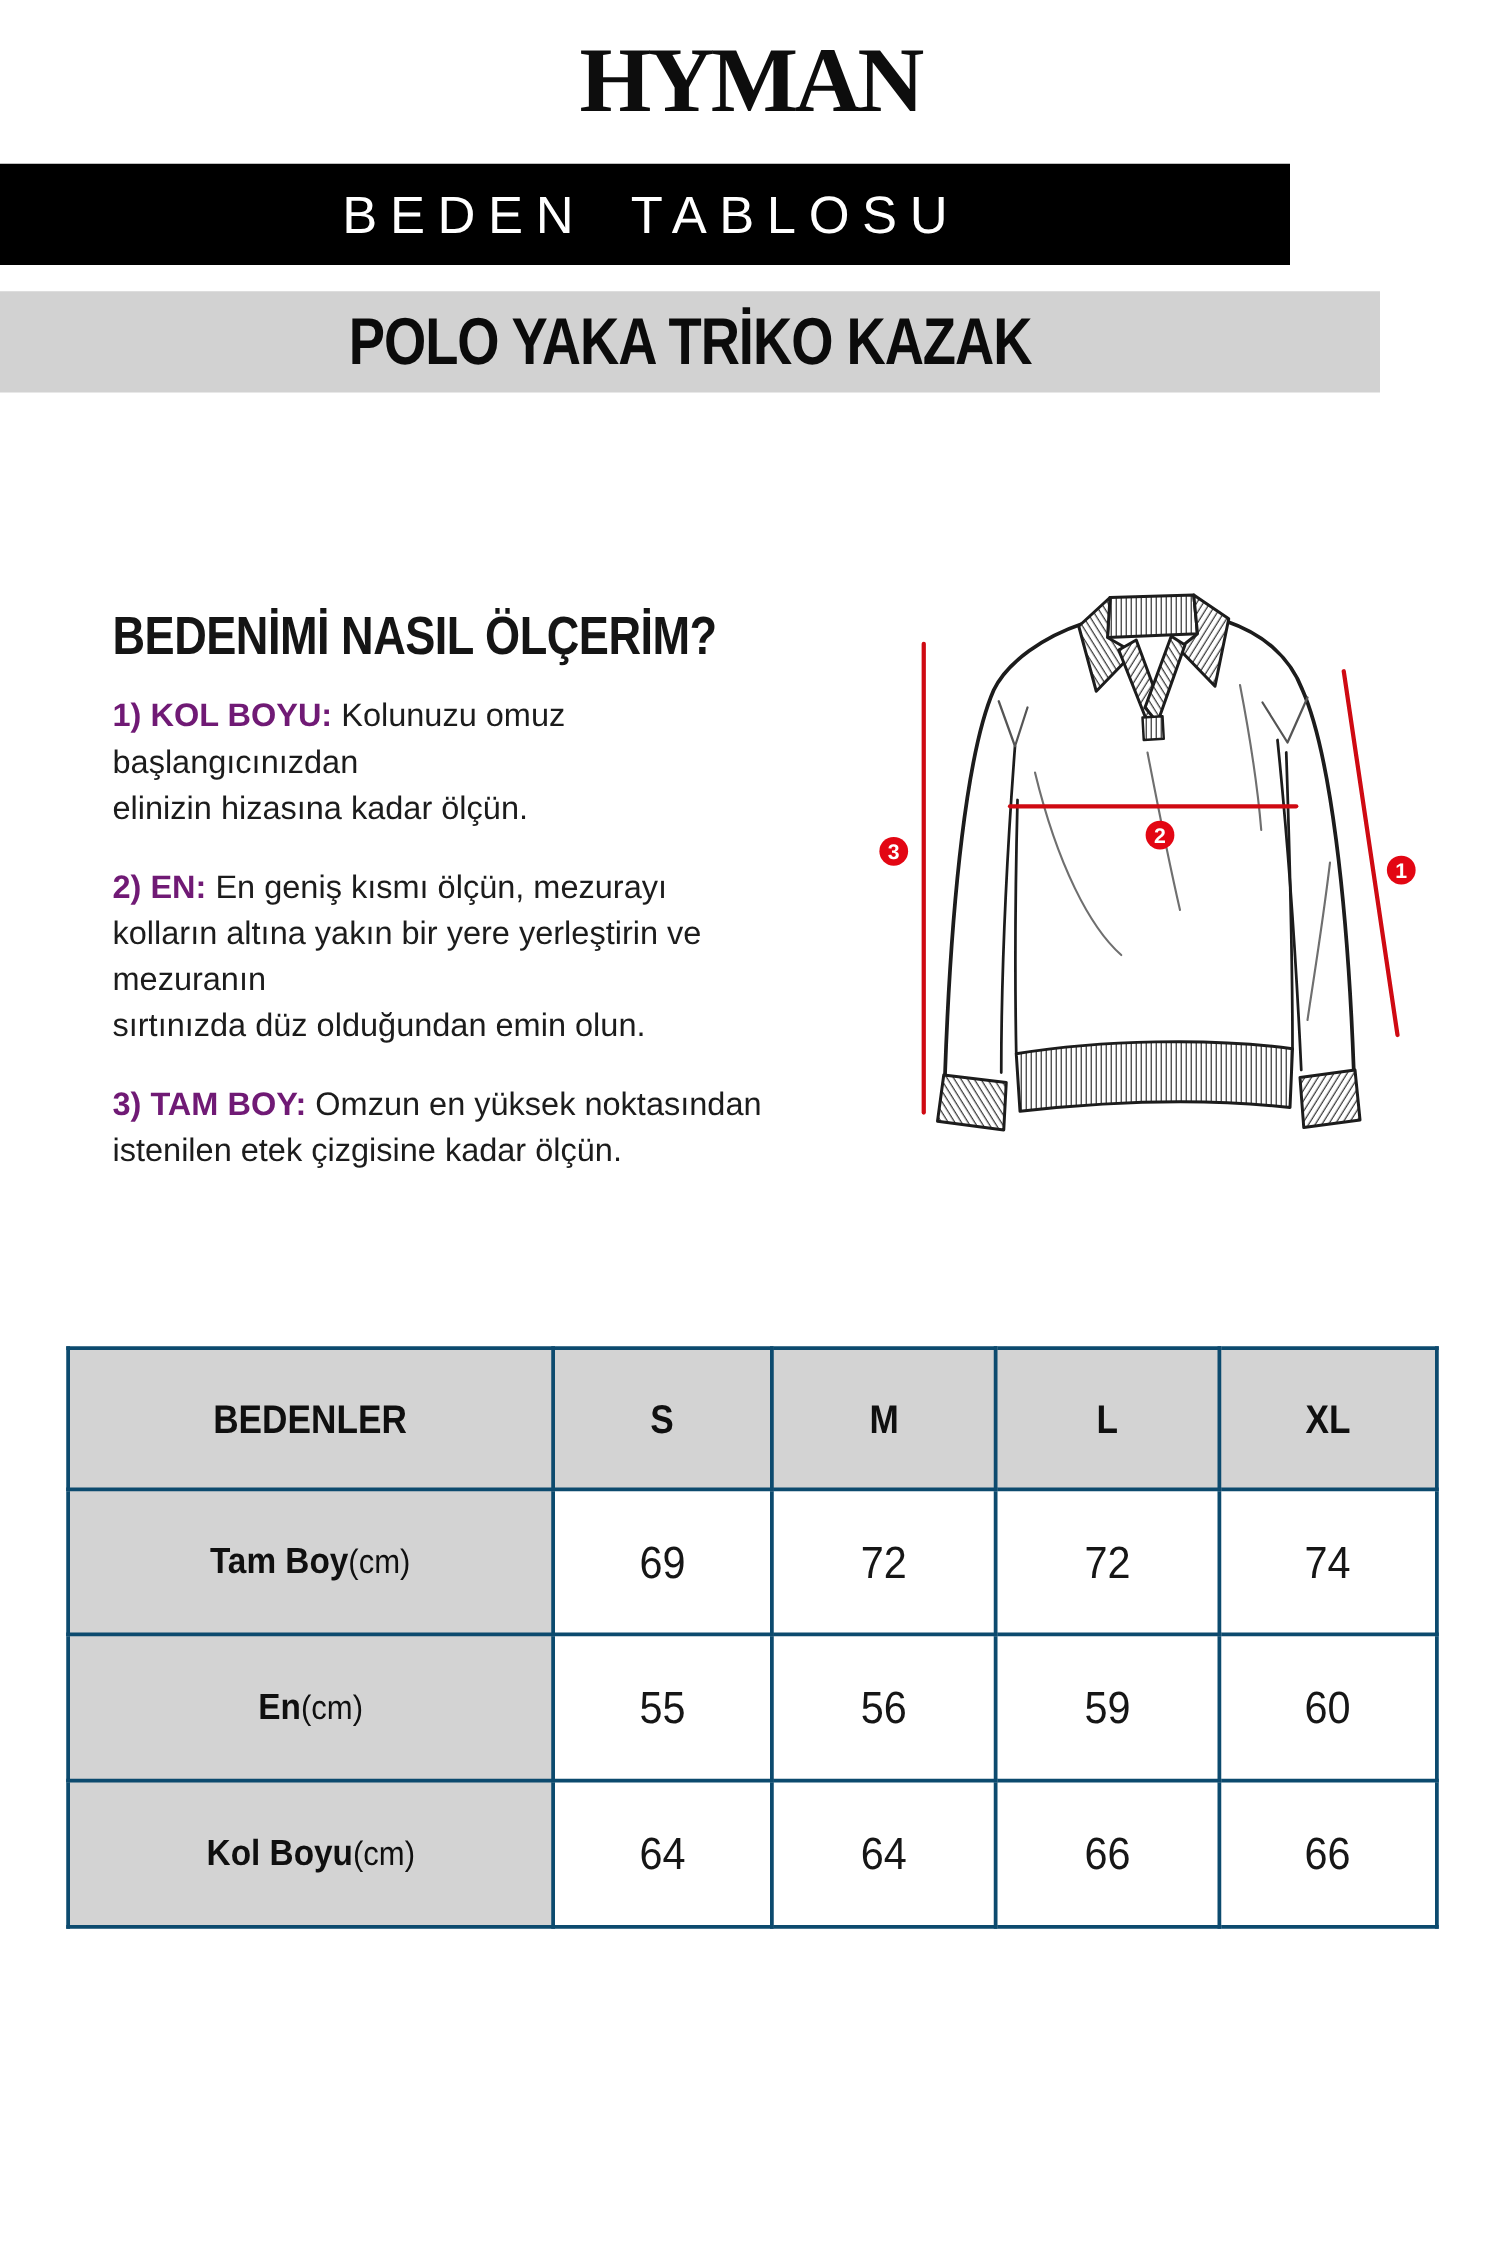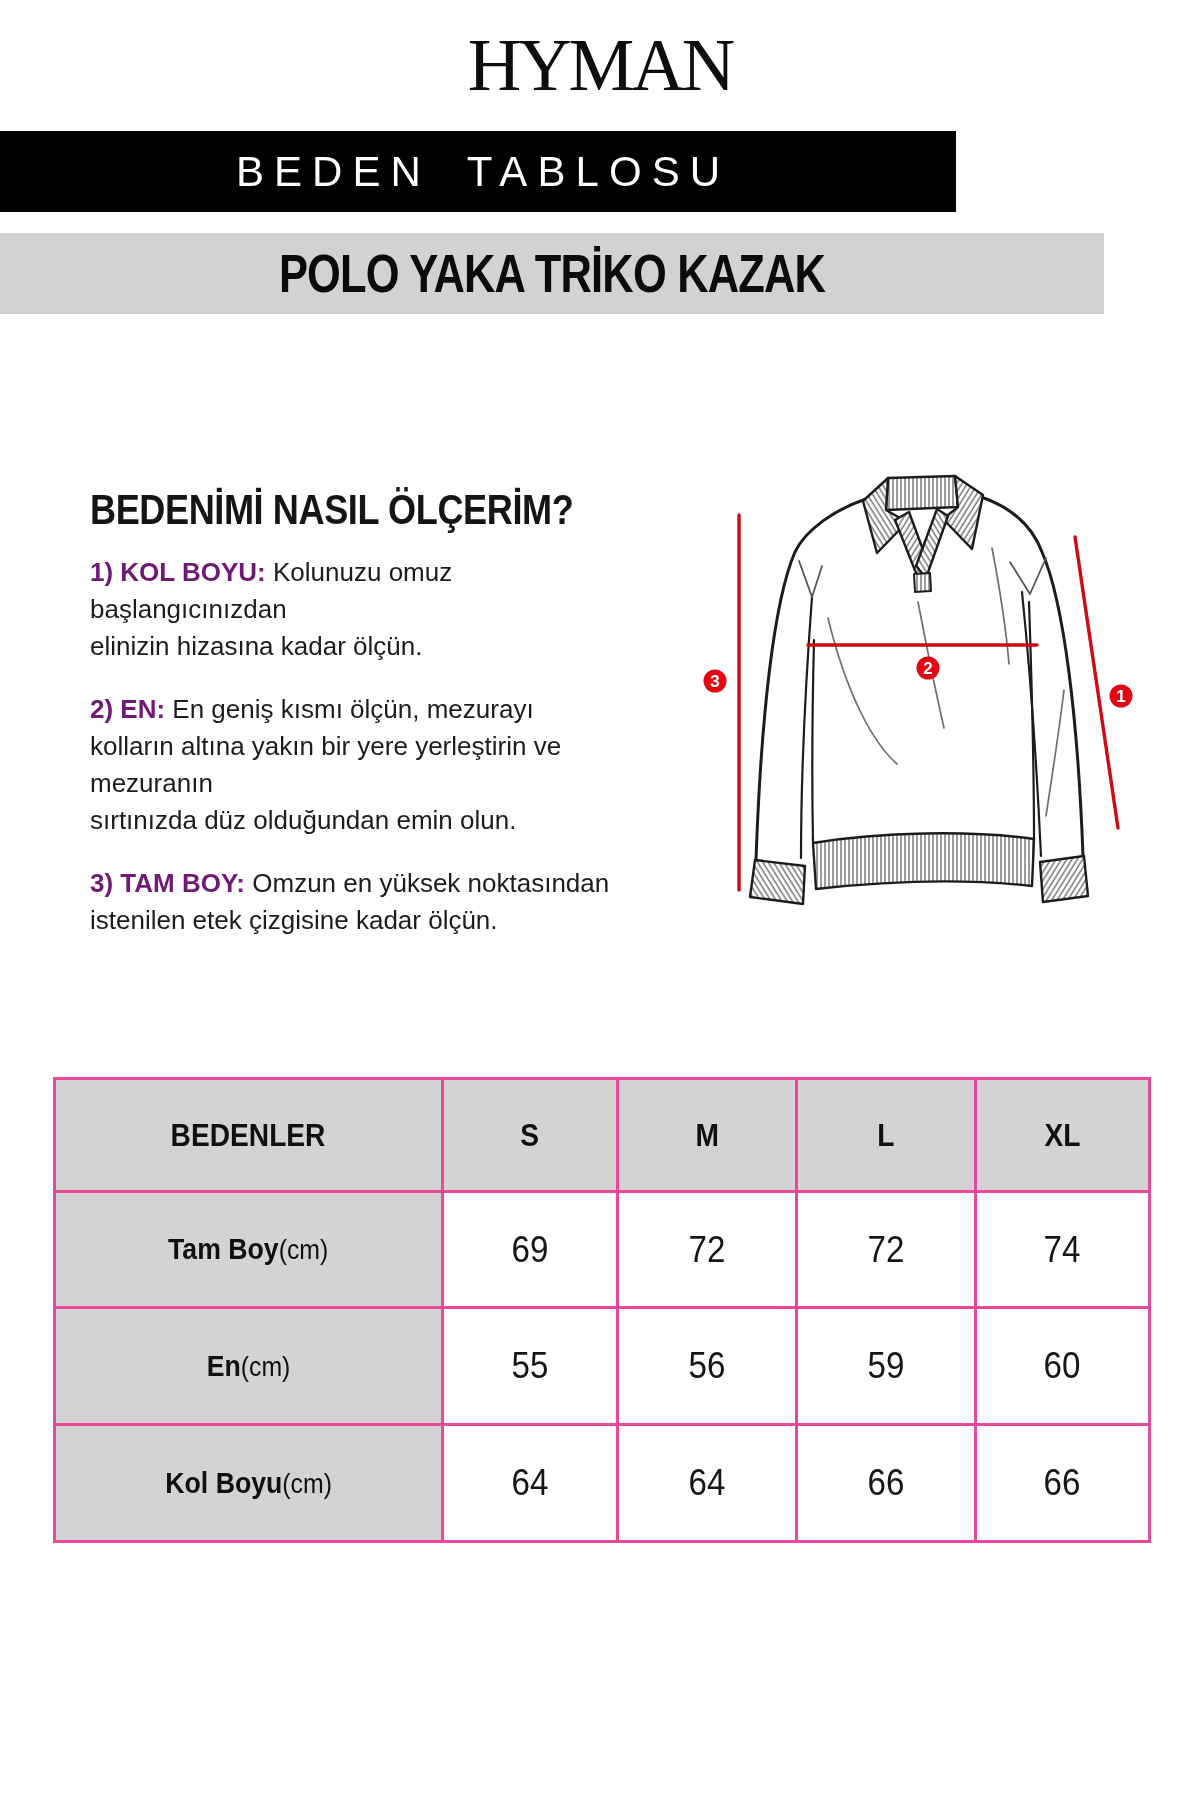"HYMAN" .brand-logo { font-weight: normal -> bold }
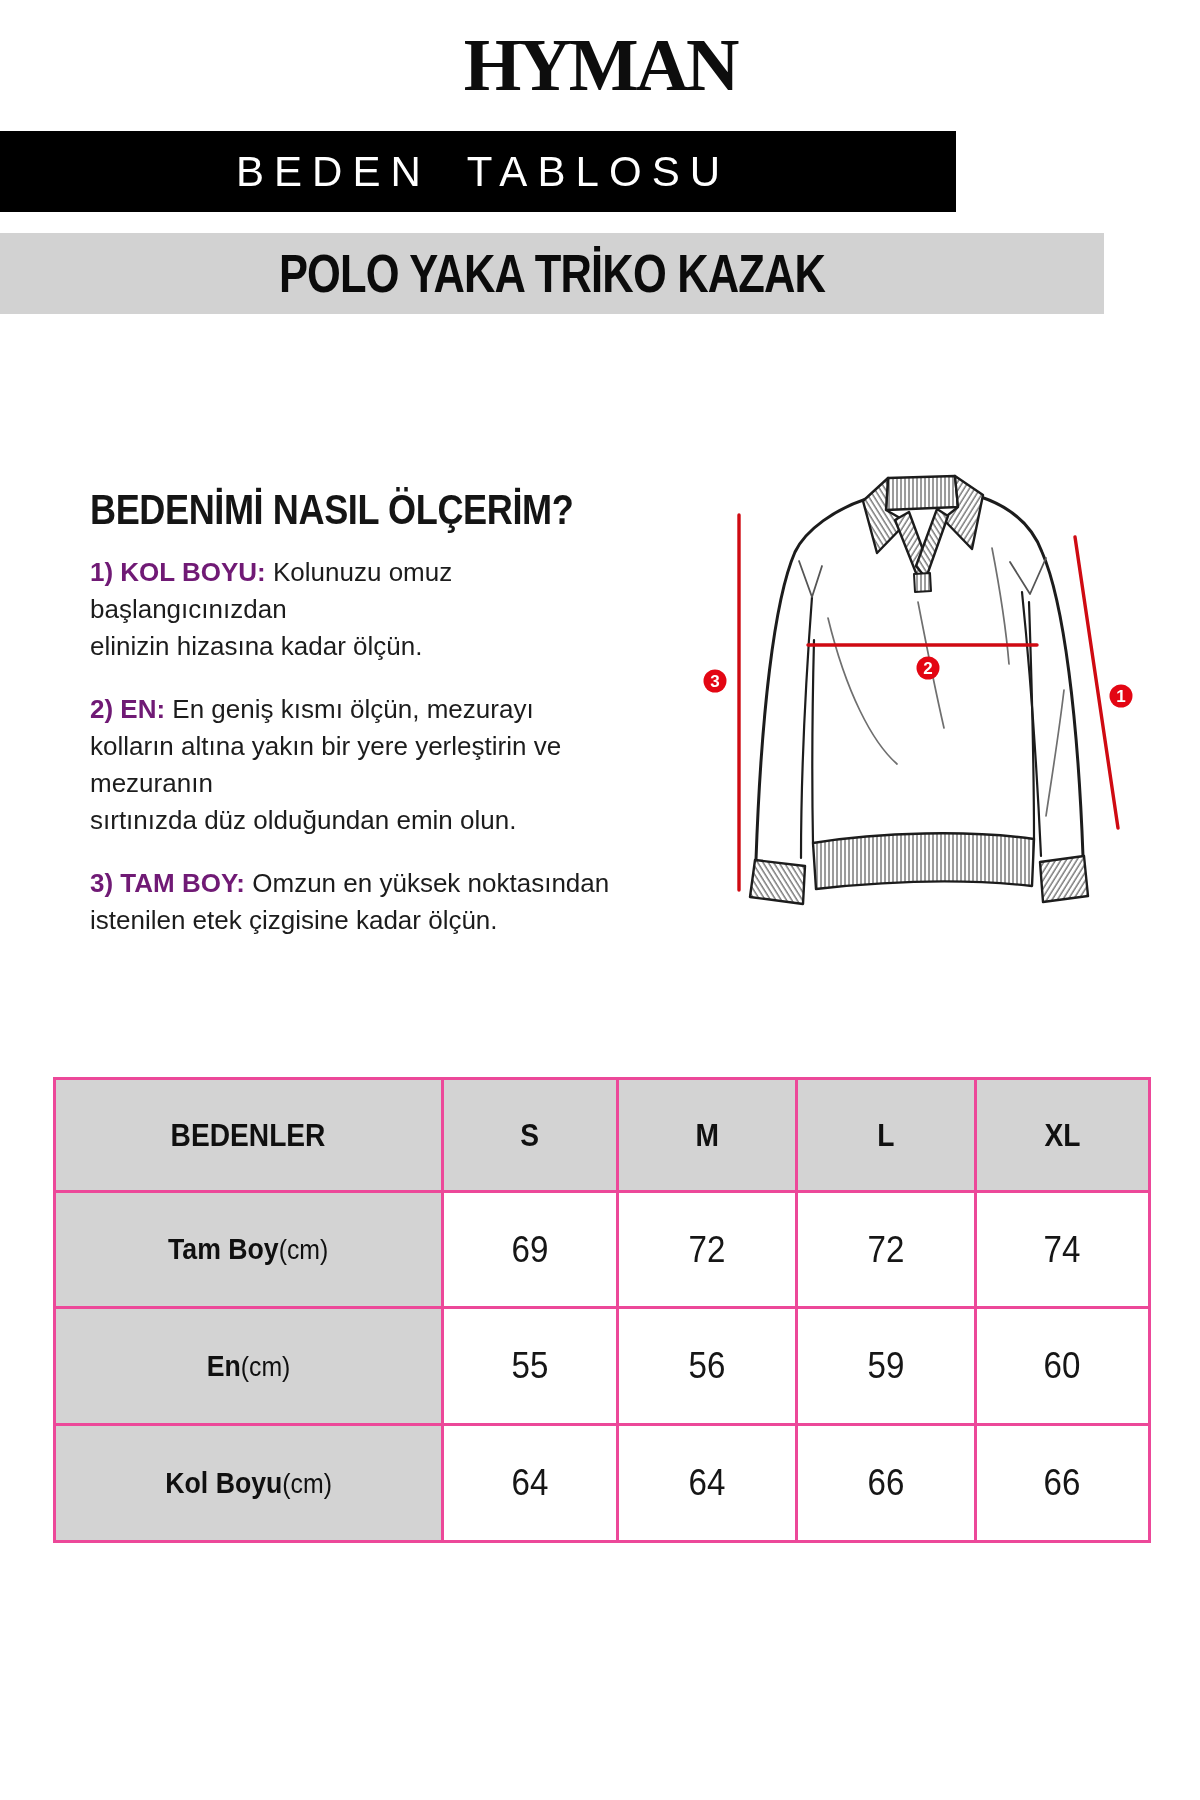"BEDEN TABLOSU" .black-bar { width: 956px -> 1032px }
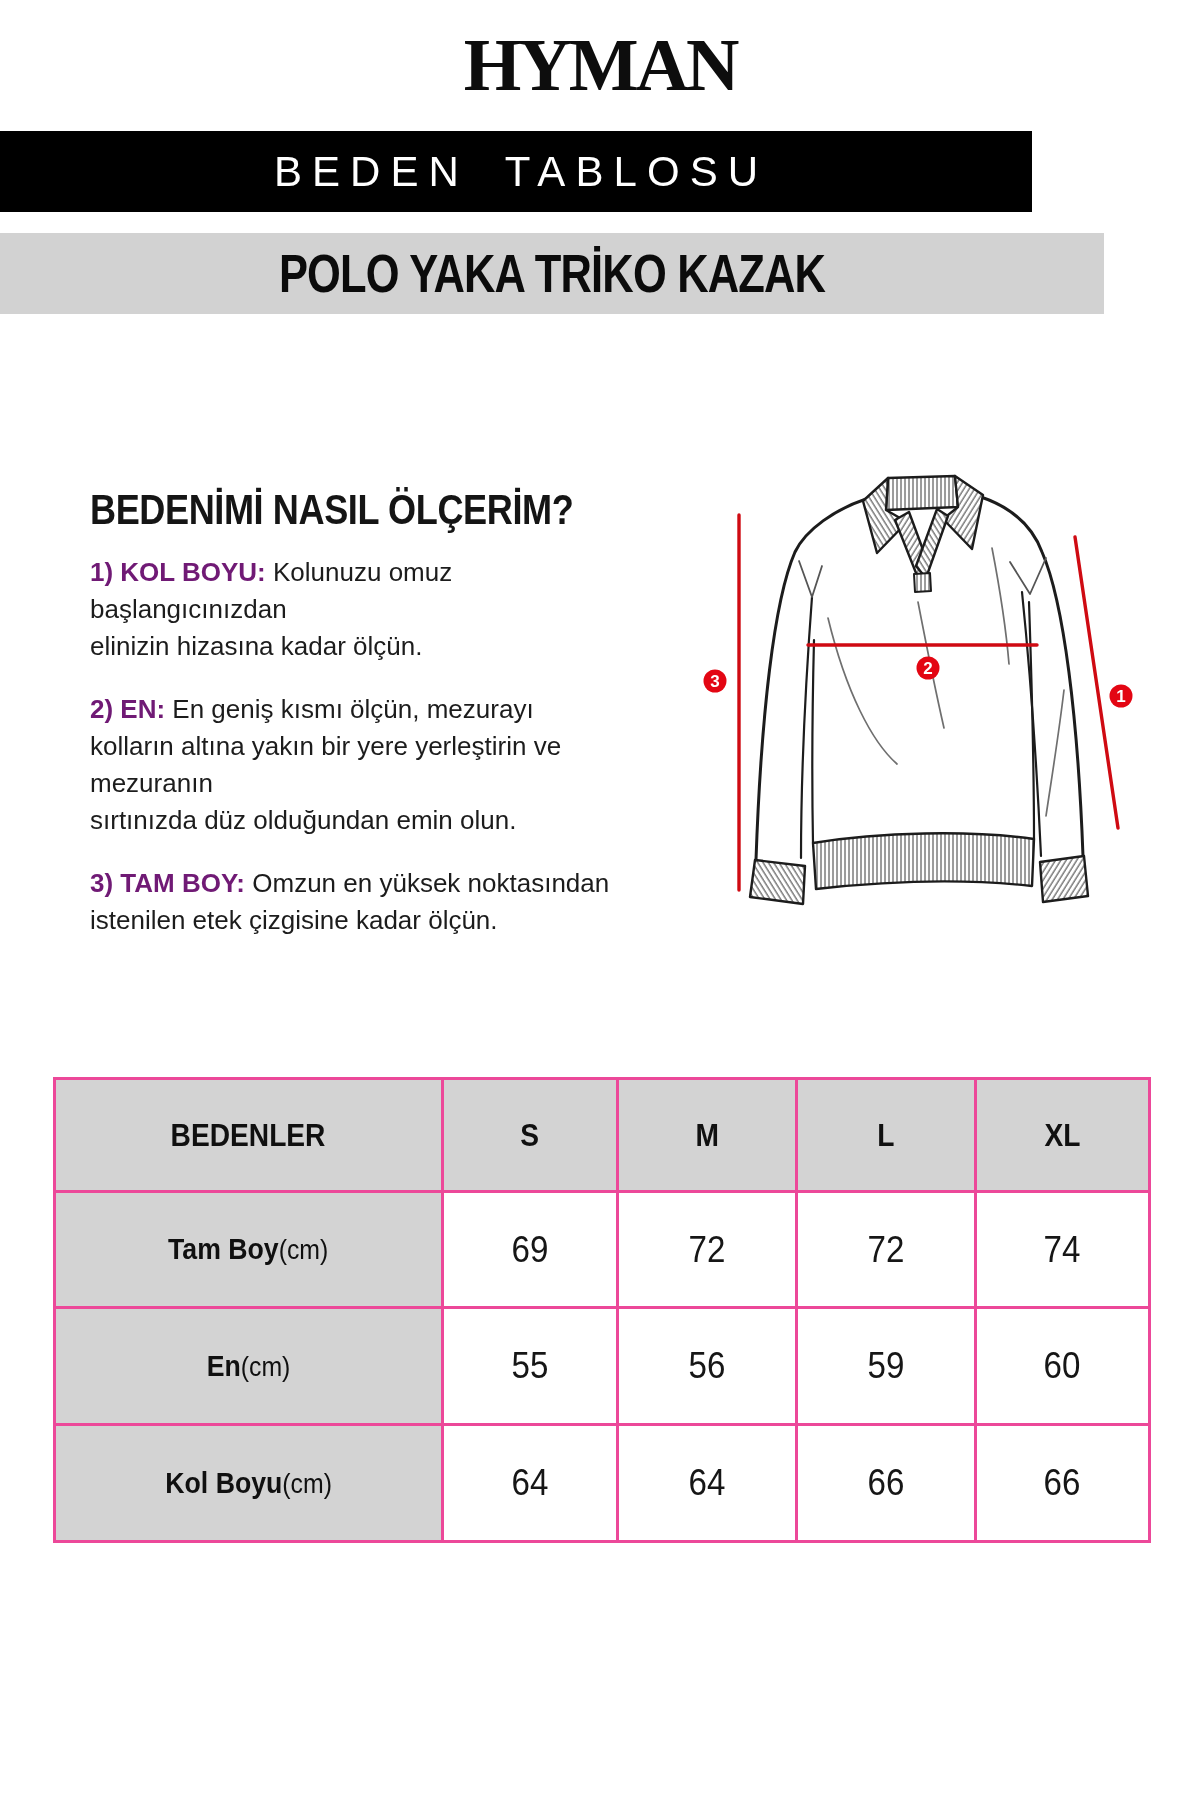"BEDENLER" .size-table th, .size-table td { border: 3px solid #ec4899 -> 3px solid #0c4a6e }
